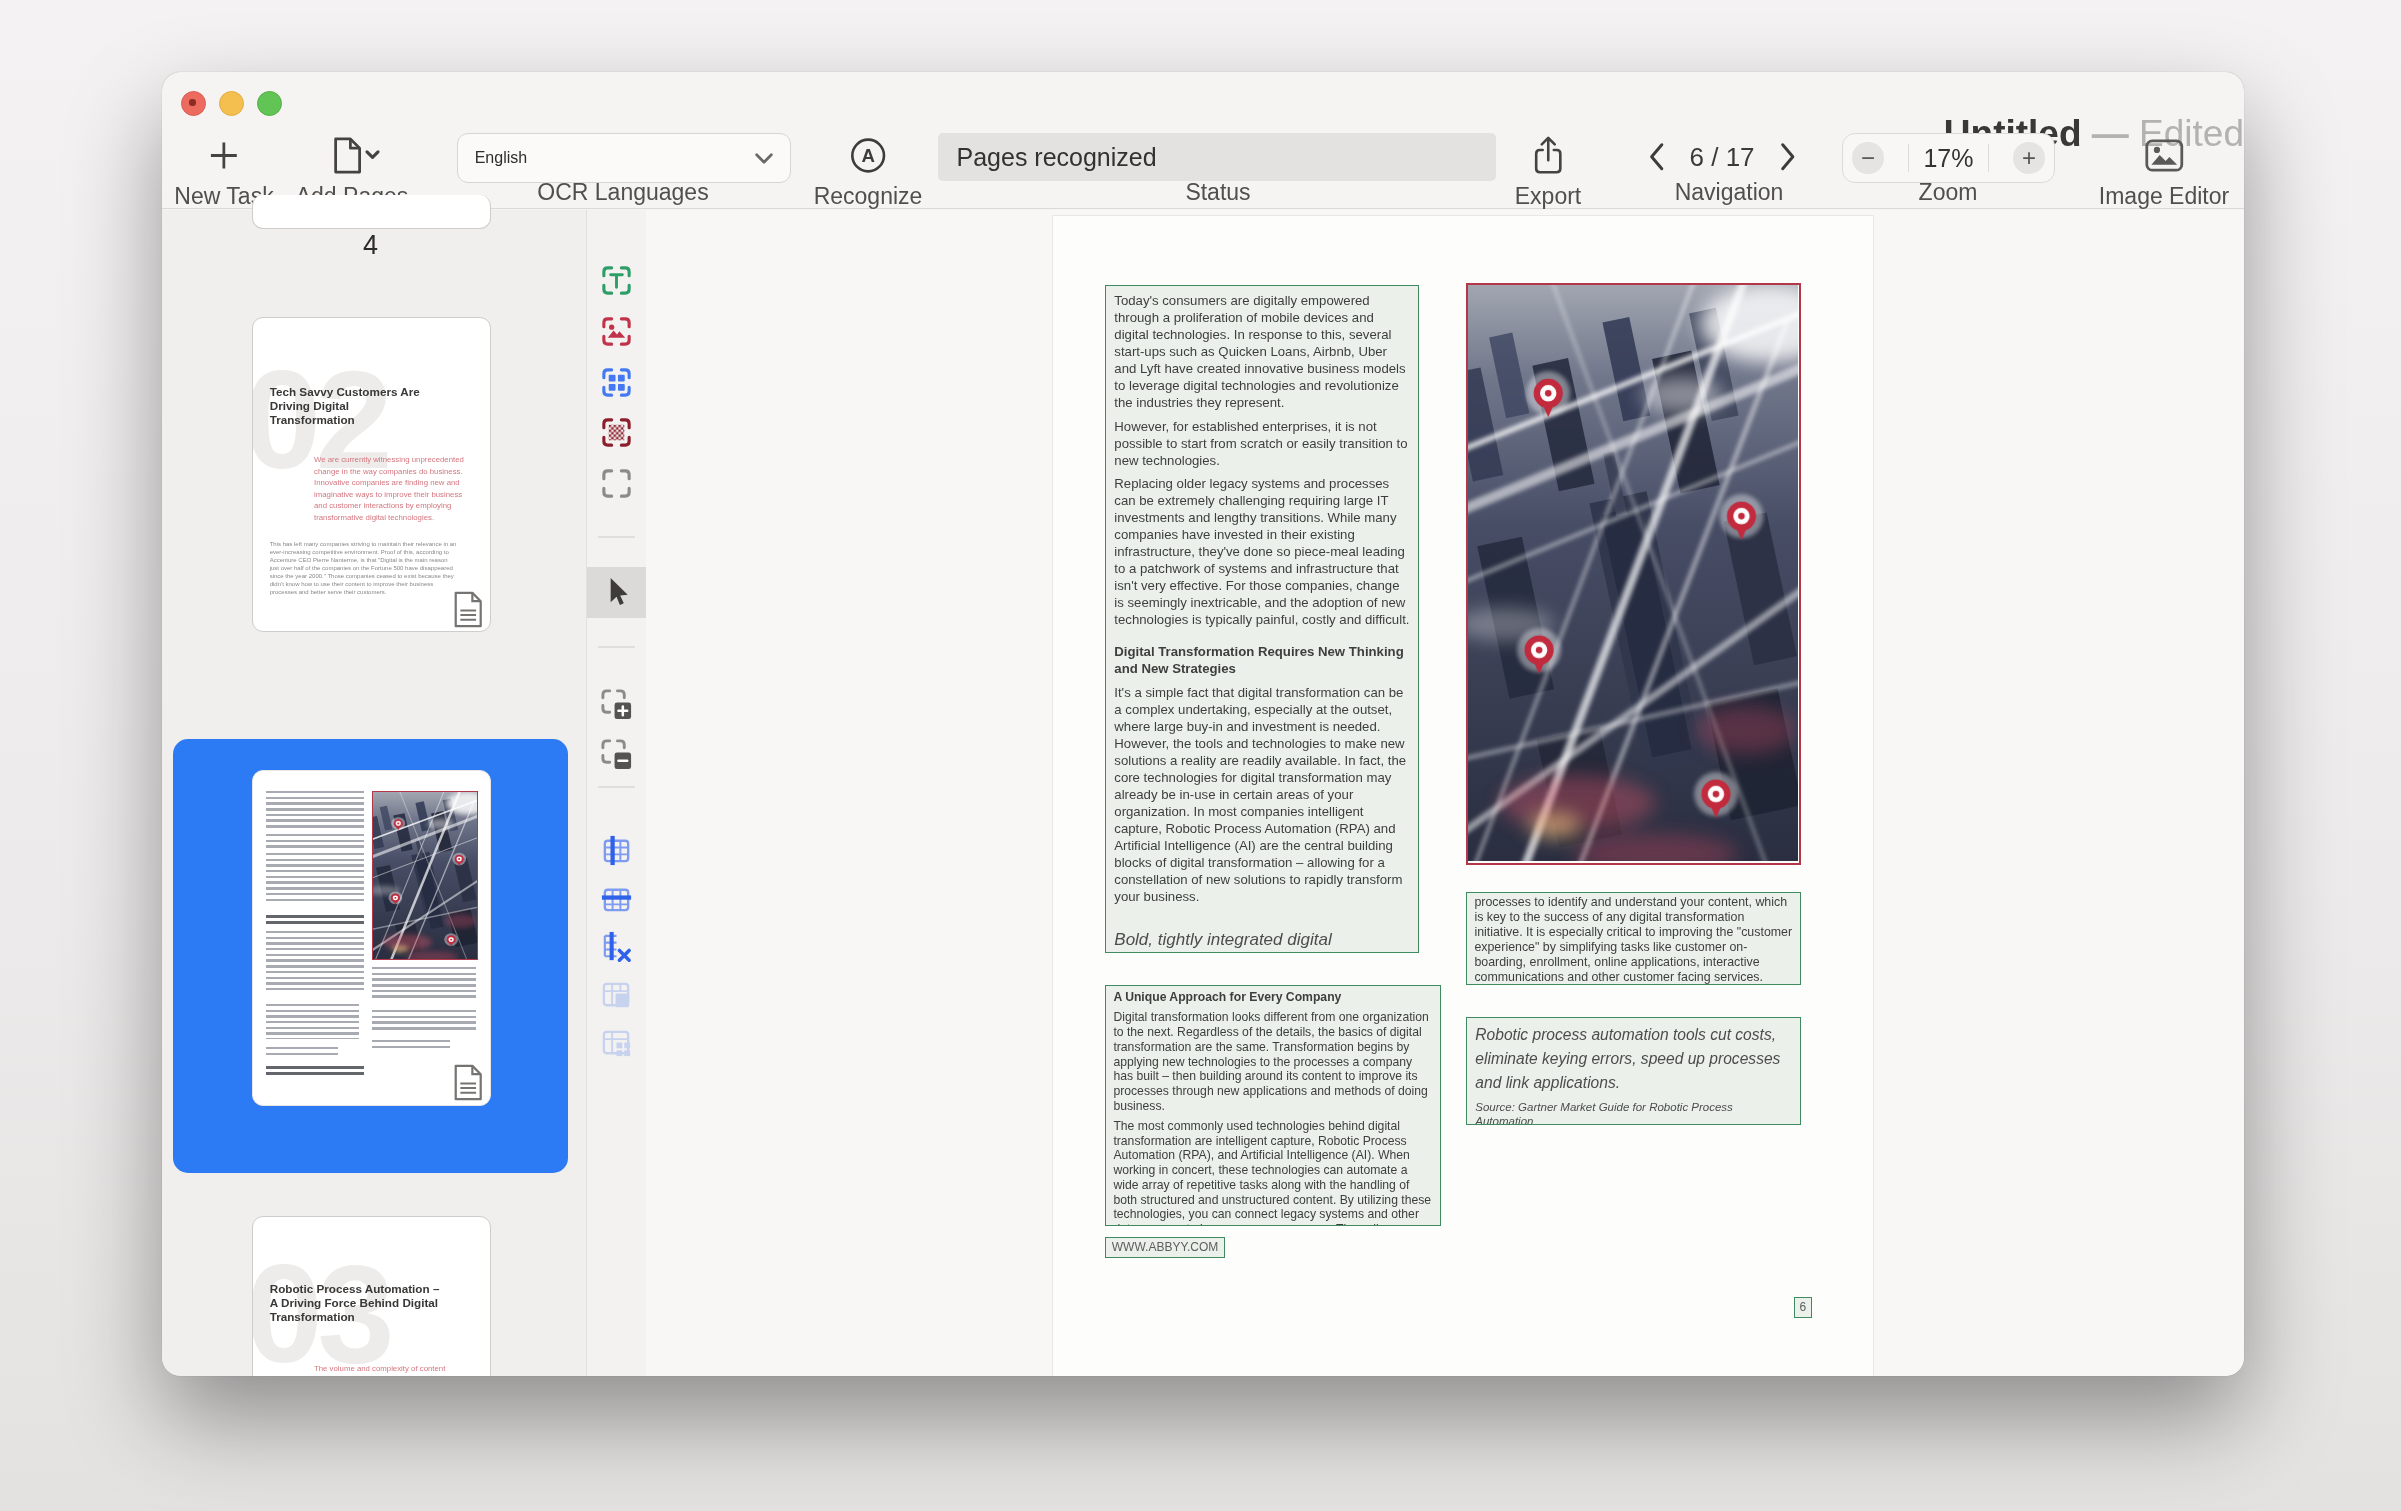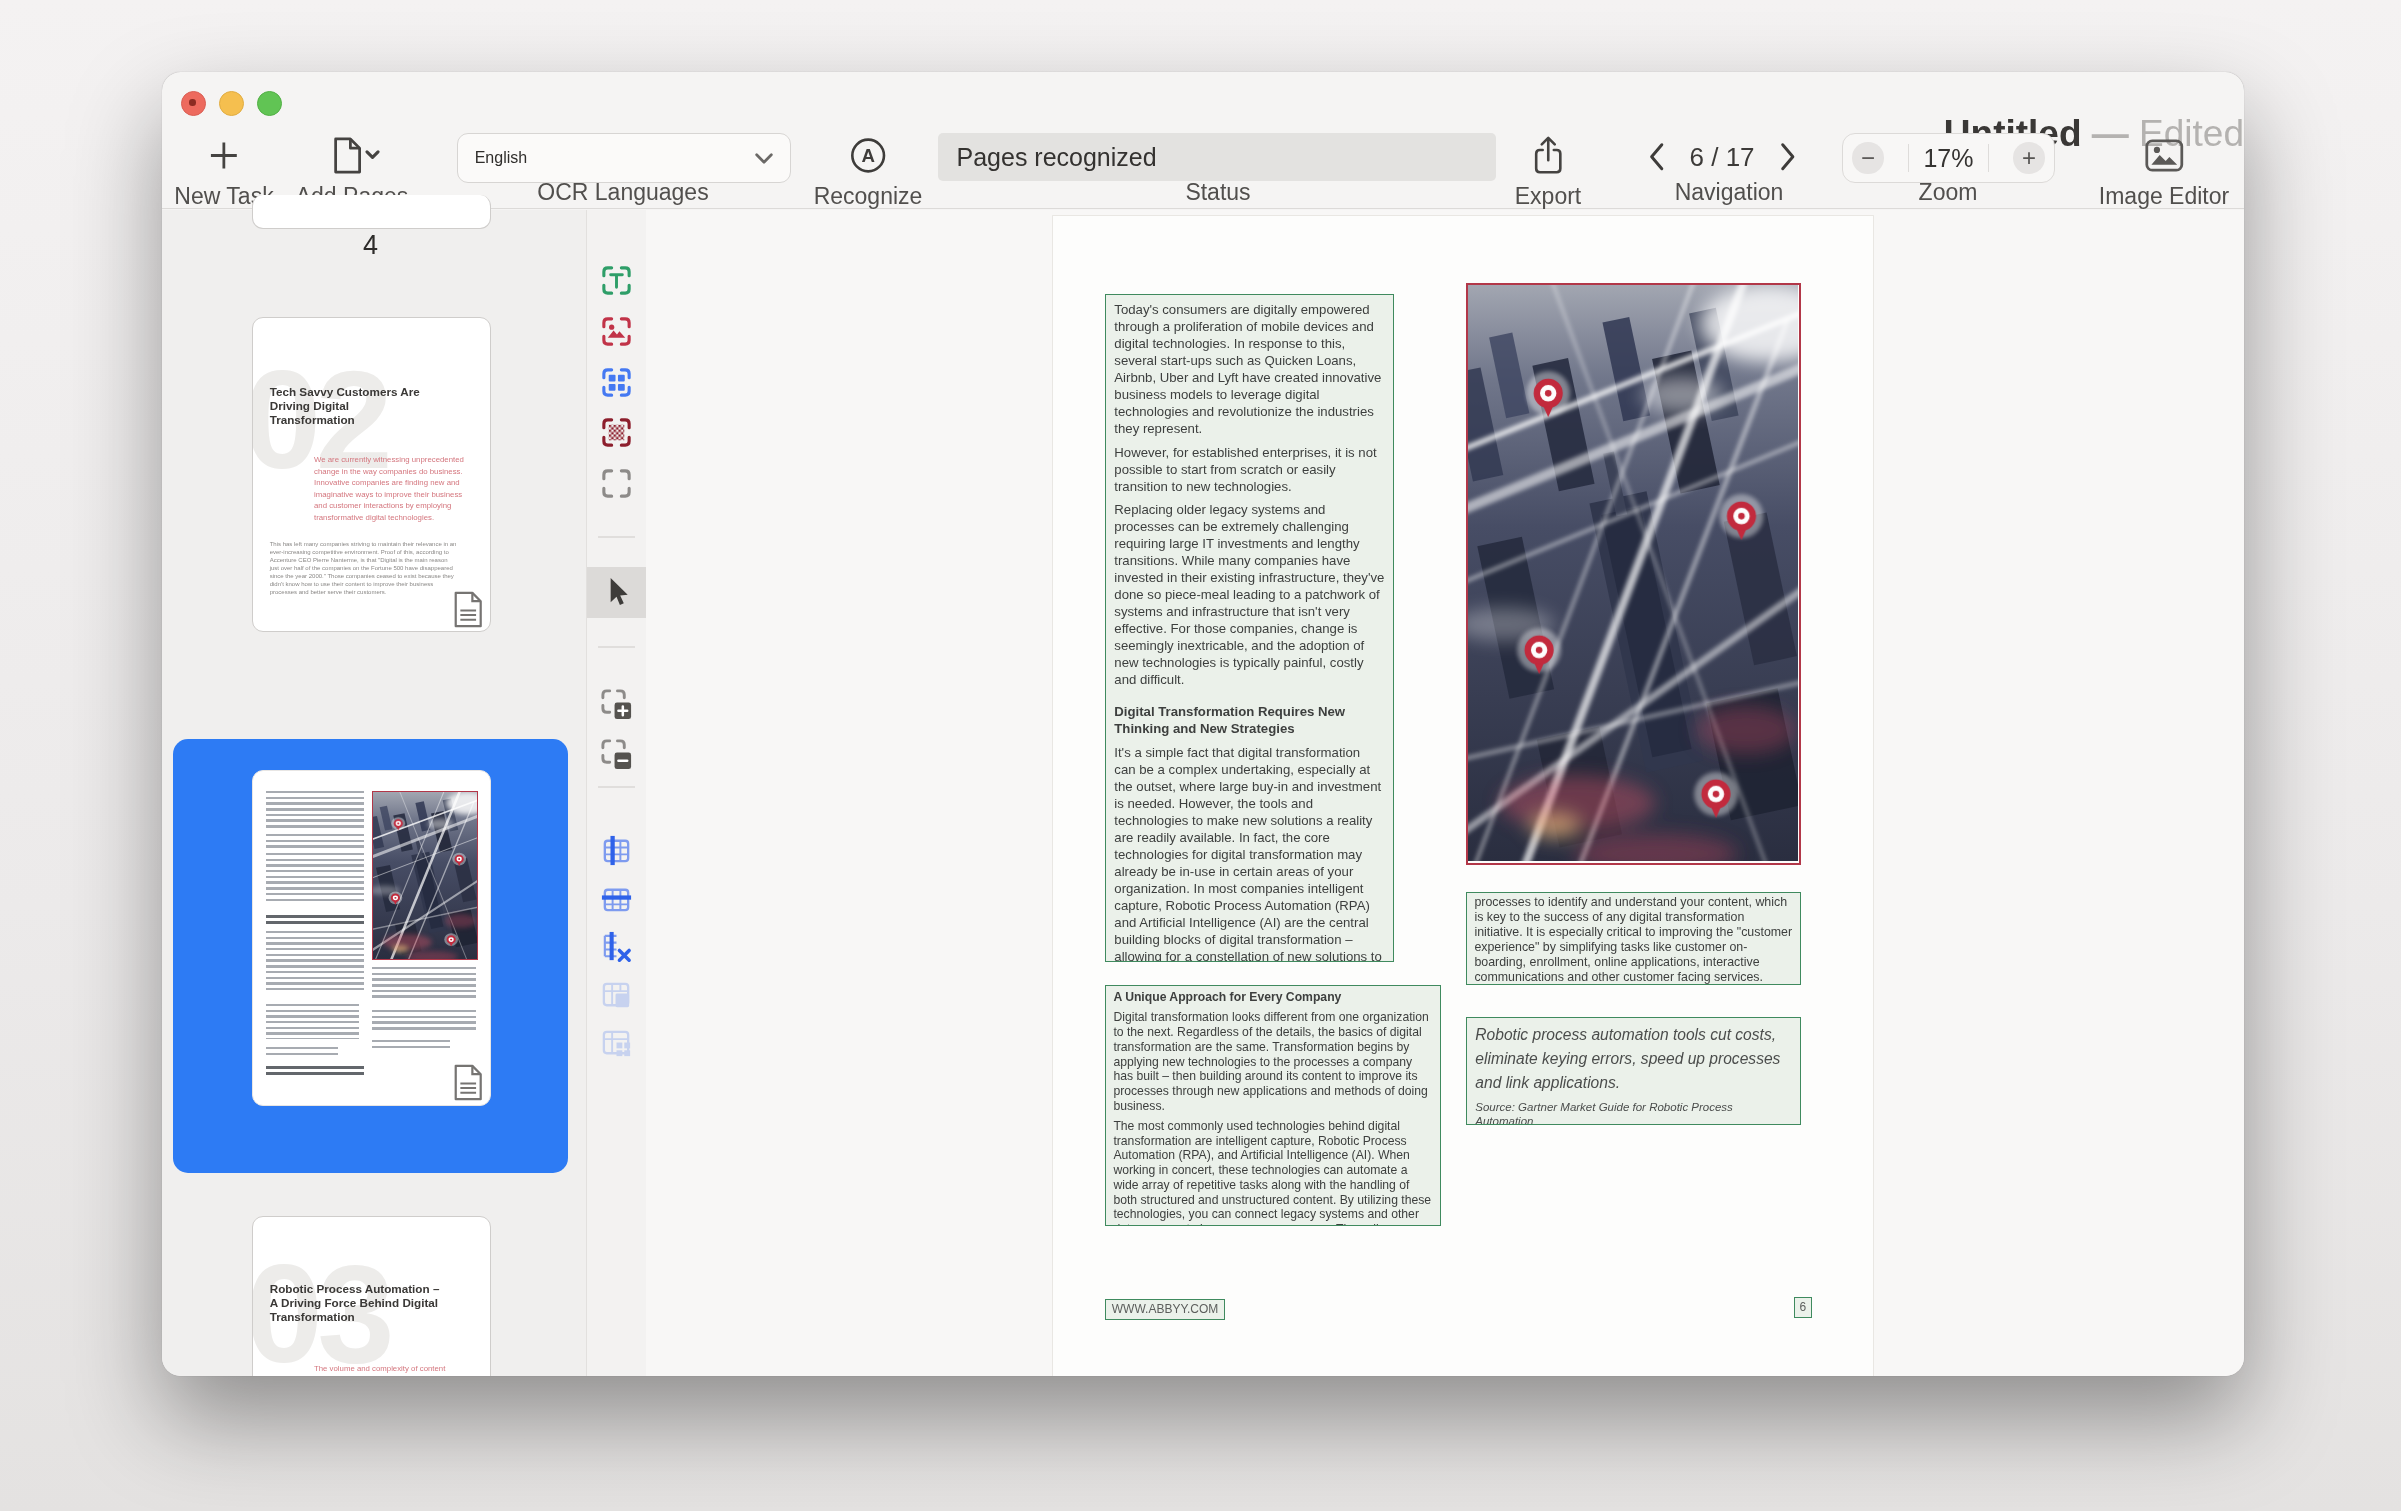"Today's consumers are digitally" div.blk { top: 78px -> 69px; width: 289px -> 314px }
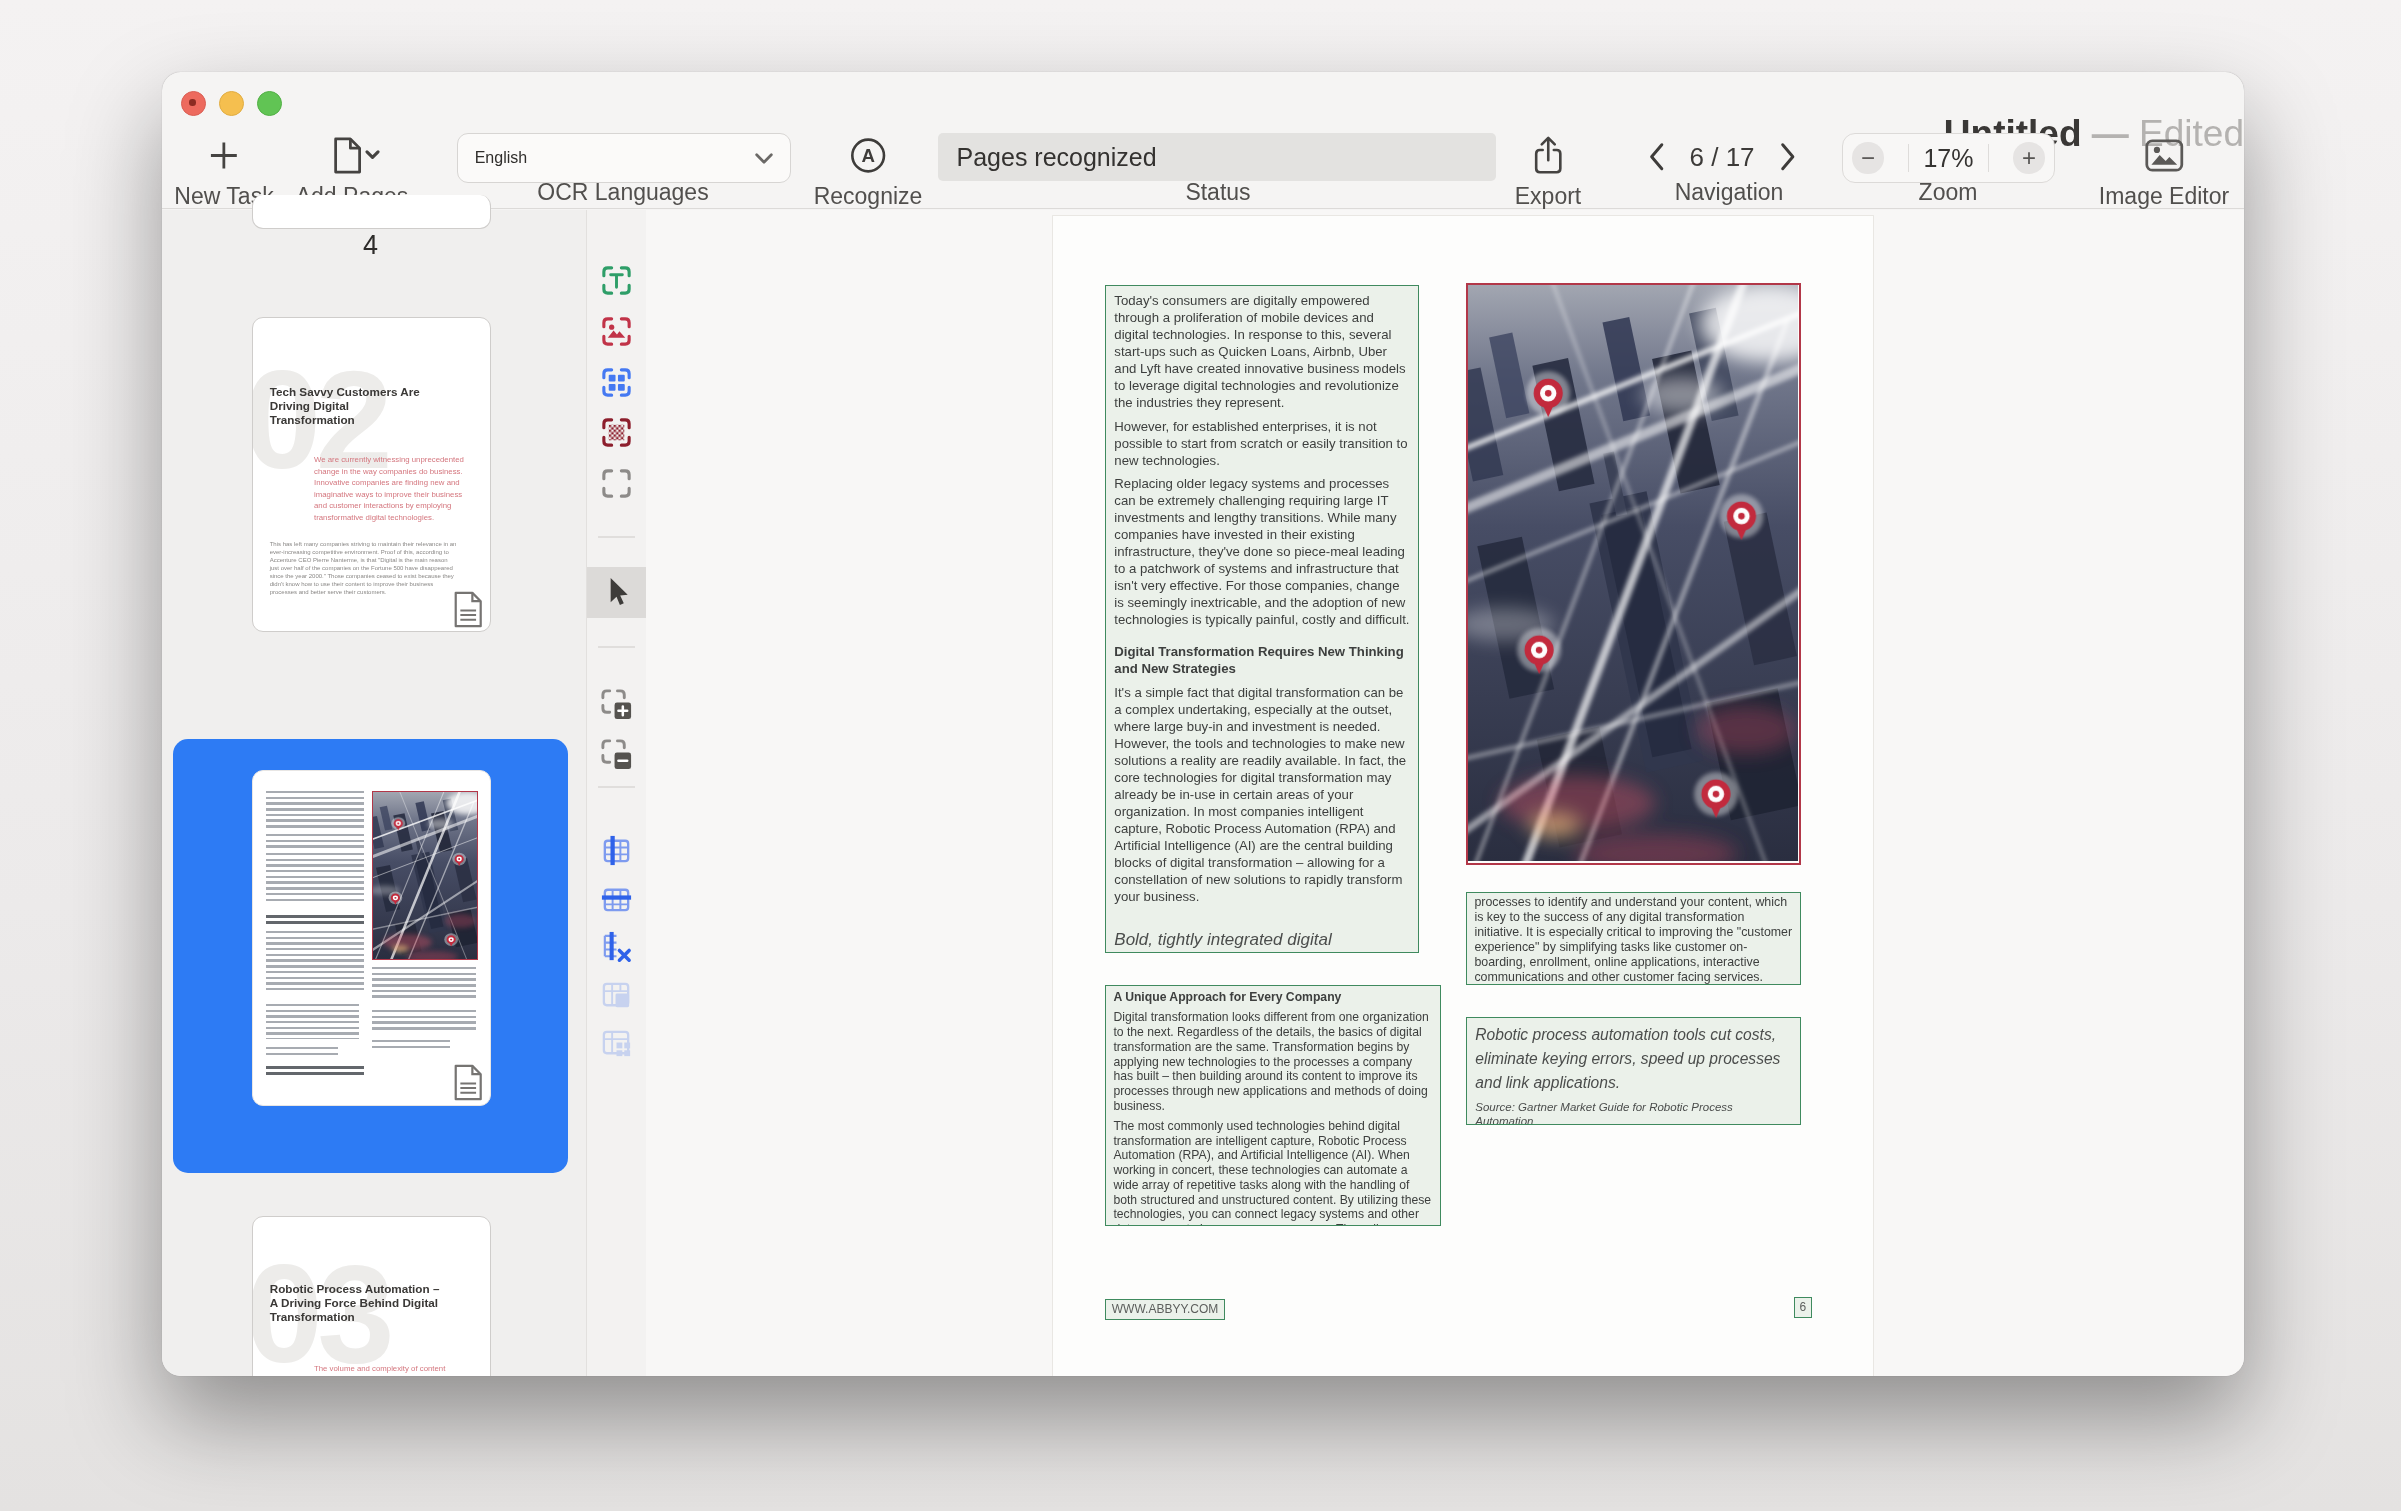"WWW.ABBYY.COM" div.footerbox { top: 1083px -> 1021px }
